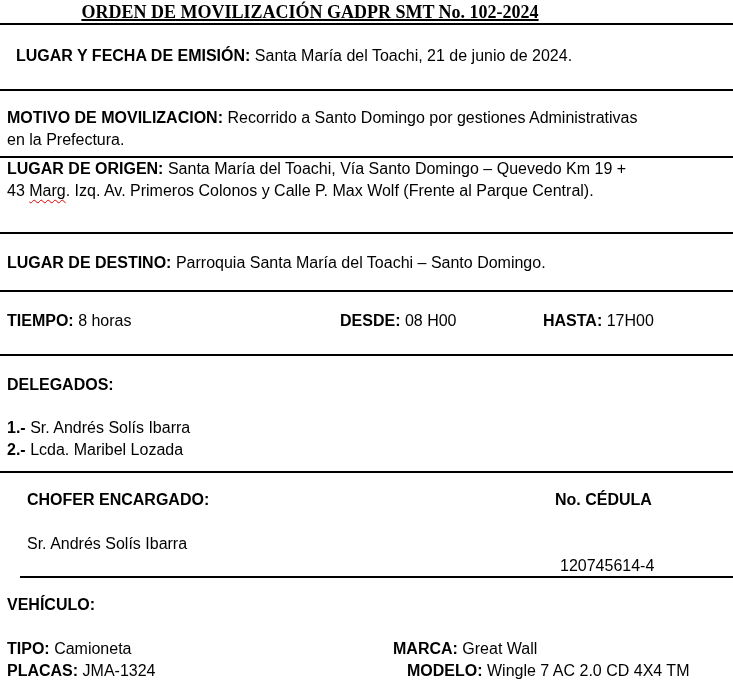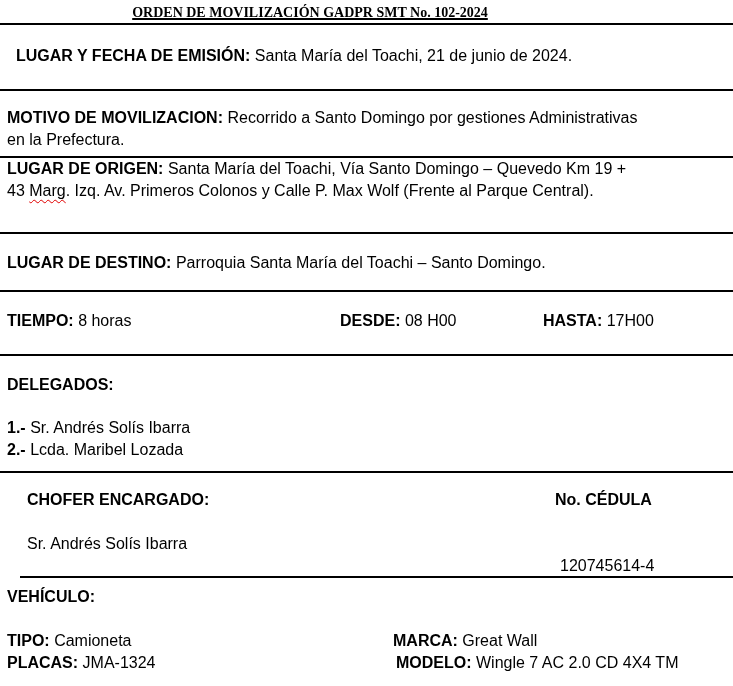"ORDEN DE MOVILIZACIÓN GADPR SMT" .title-text { font-size: 14px -> 18px }
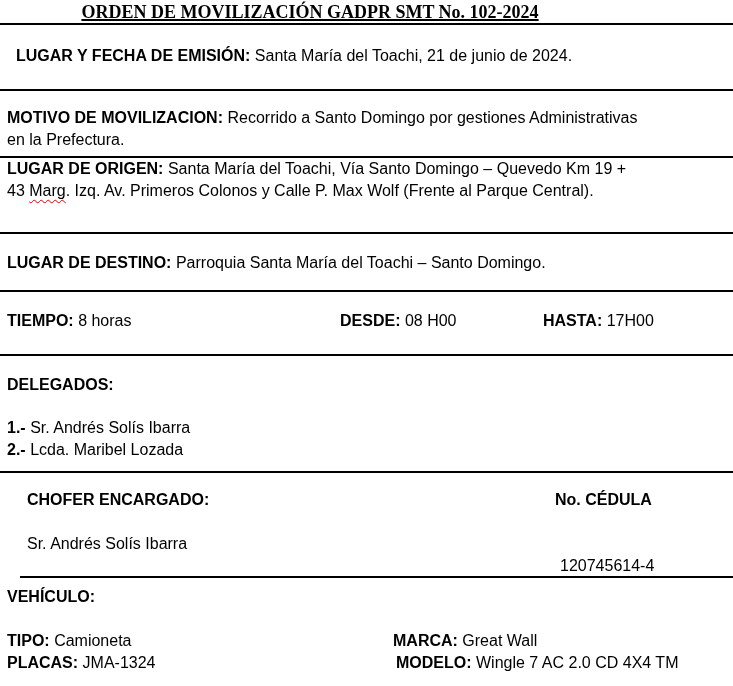"VEHÍCULO:" .row-vehiculo { padding-top: 8px -> 16px }
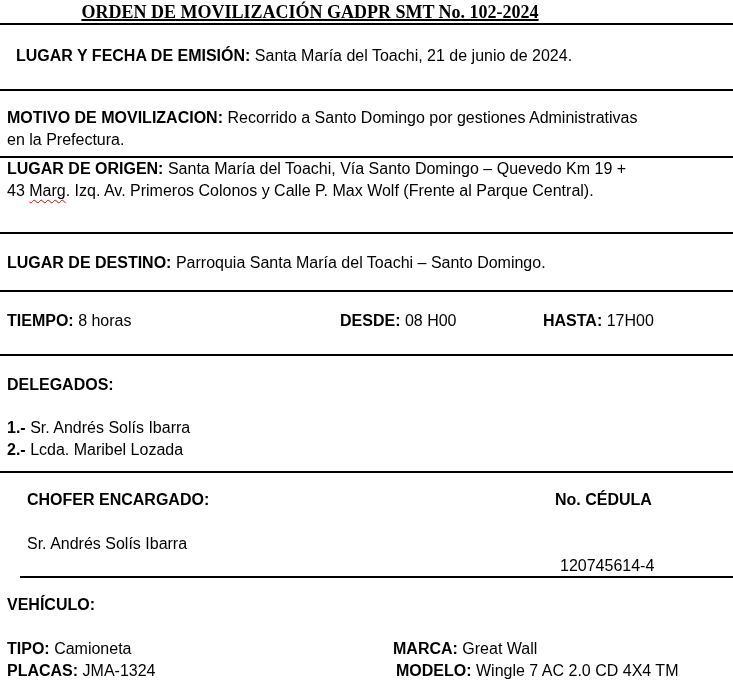"MODELO: Wingle 7 AC 2.0" span.abs { left: 389px -> 400px }
